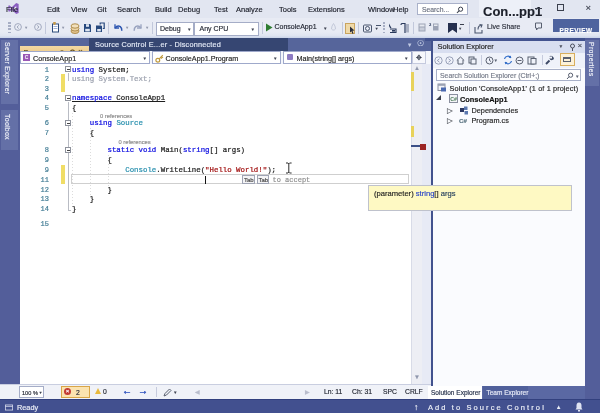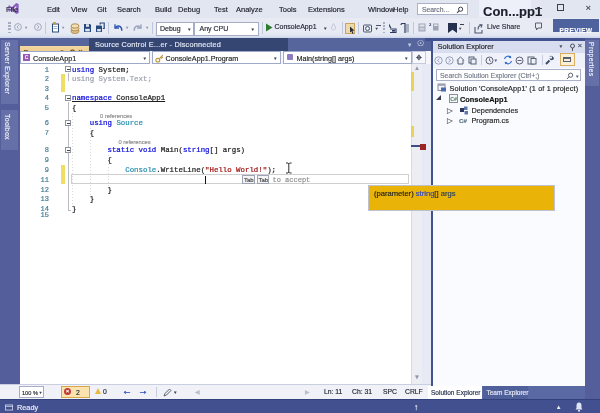"(parameter) string[] args" div.abs { background: #eab308 -> #fef9c3; width: 187px -> 204px }
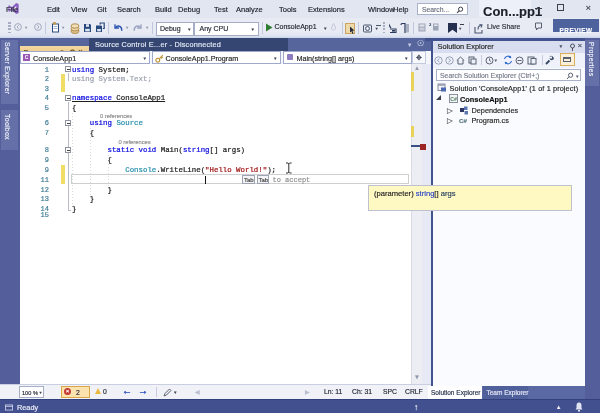"15" div.ln { top: 146px -> 155px }
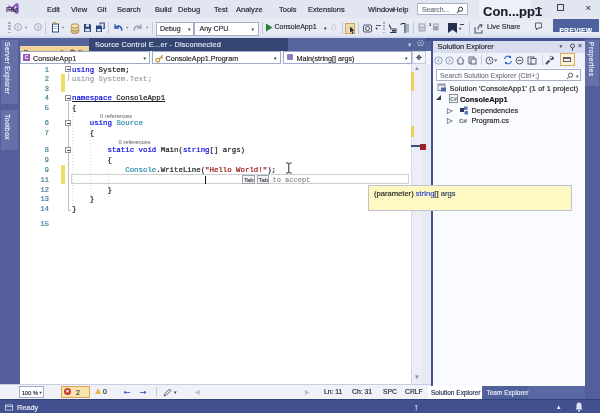"Add to Source Control" span.abs { html: none -> <span>Add to Source Control</span> }
